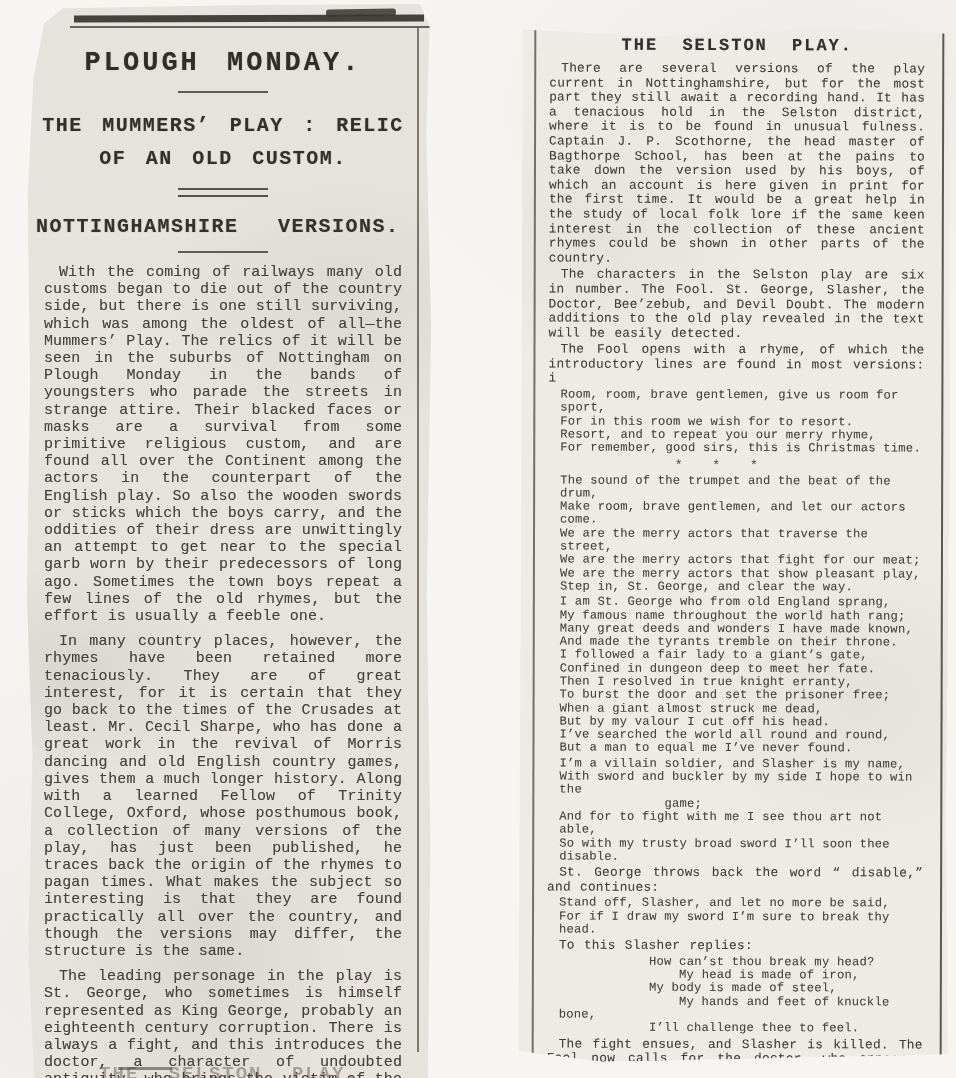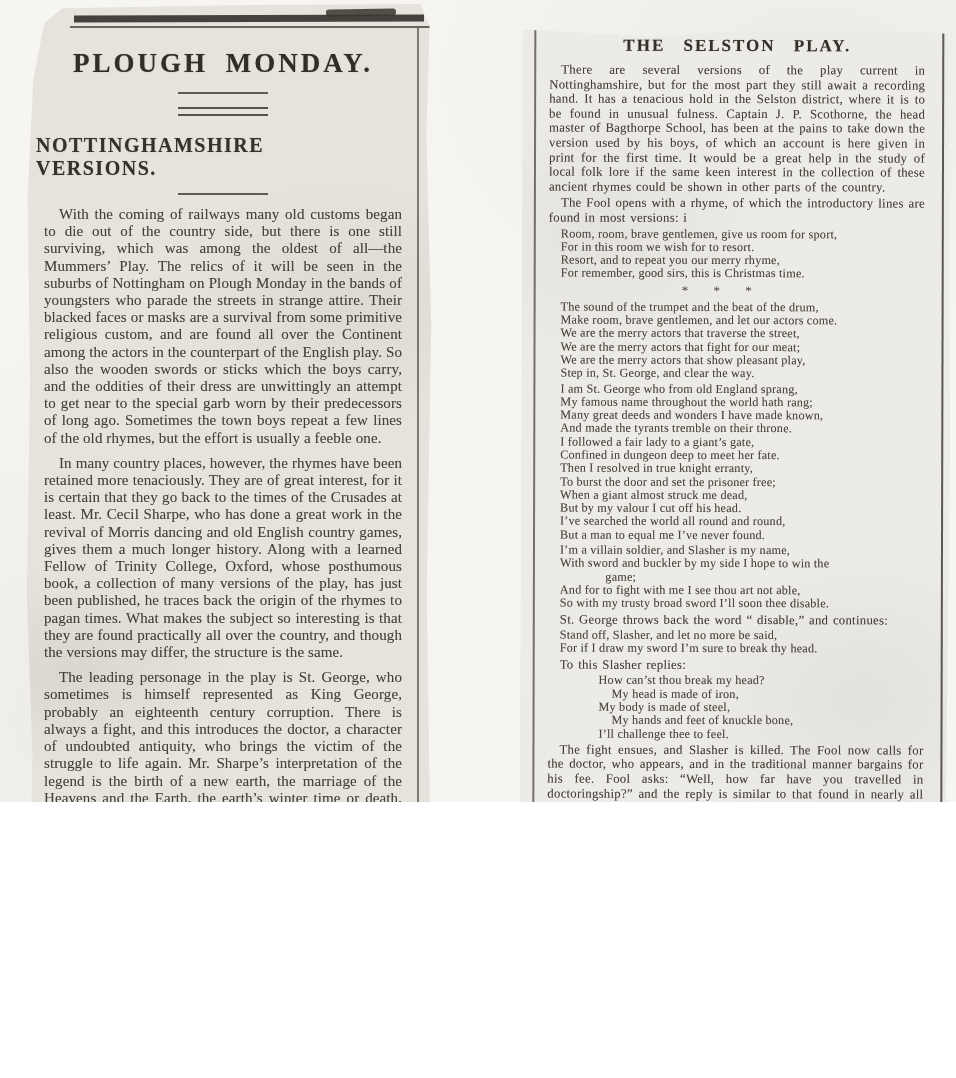"PLOUGH MONDAY." .canvas { font-family: Liberation Serif, serif -> Liberation Mono, monospace; height: 802px -> 1078px }
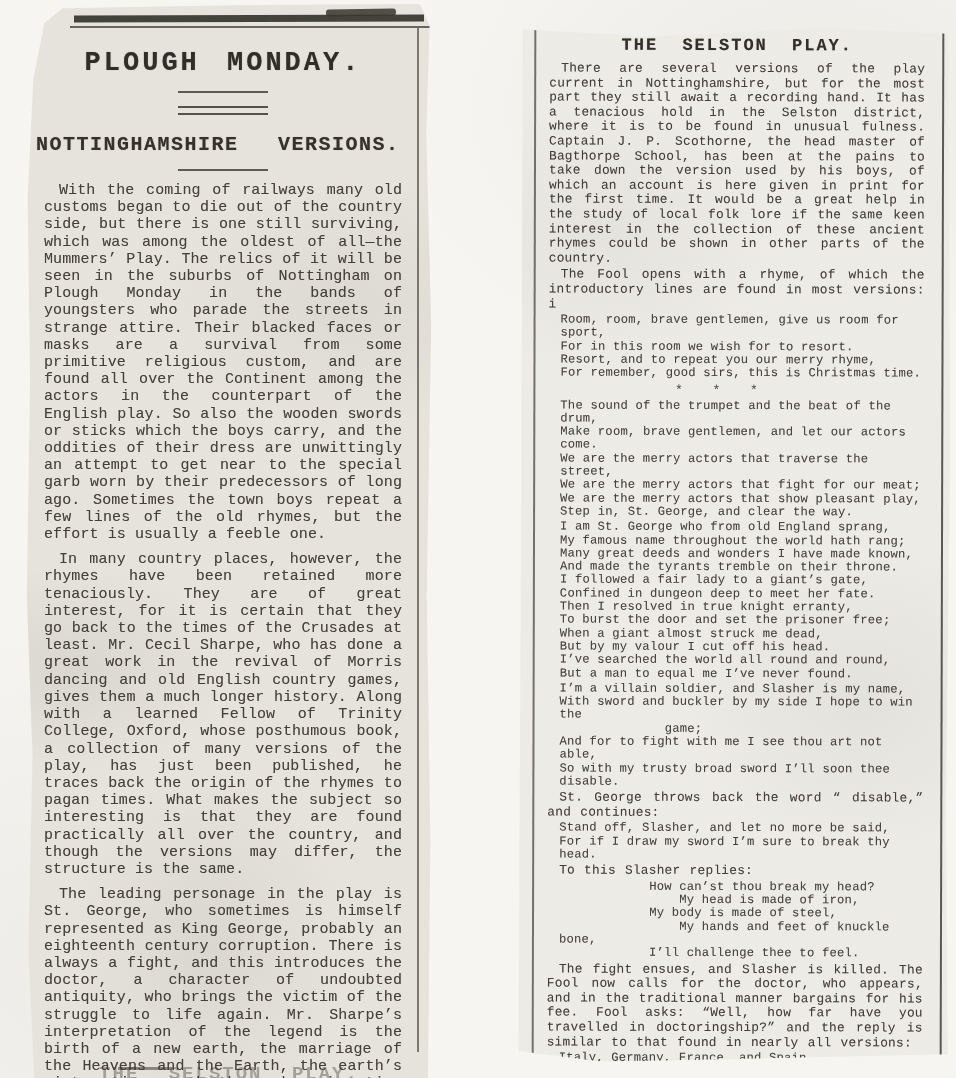"THE MUMMERS’ PLAY : RELIC" div.subheadline { html: none -> <div>THE MUMMERS’ PLAY : RELIC OF AN OLD CUSTOM.</div> }
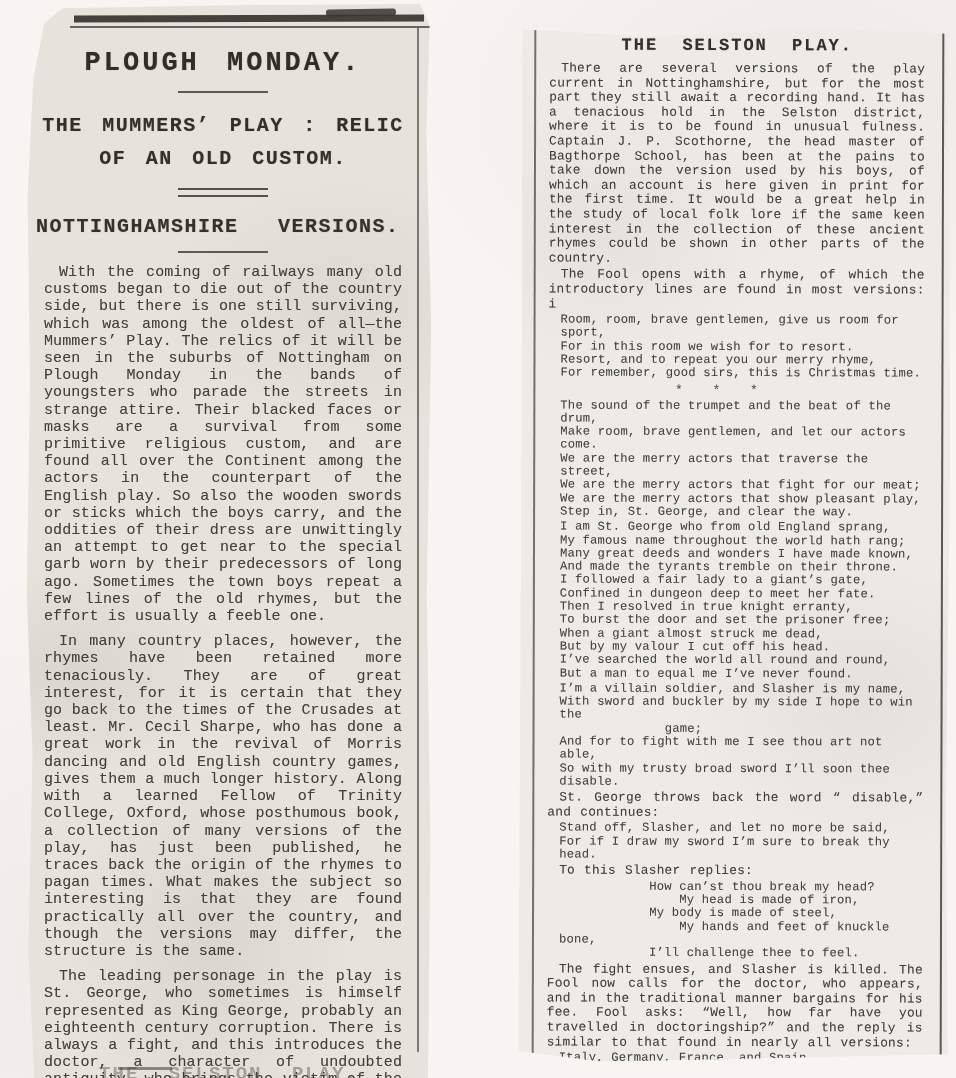"The characters in the Selston" div.para { html: none -> <div>The characters in the Selston play are six in number. The Fool. St. George, Slasher, the Doctor, Bee’zebub, and Devil Doubt. The modern additions to the old play revealed in the text will be easily detected.</div> }
